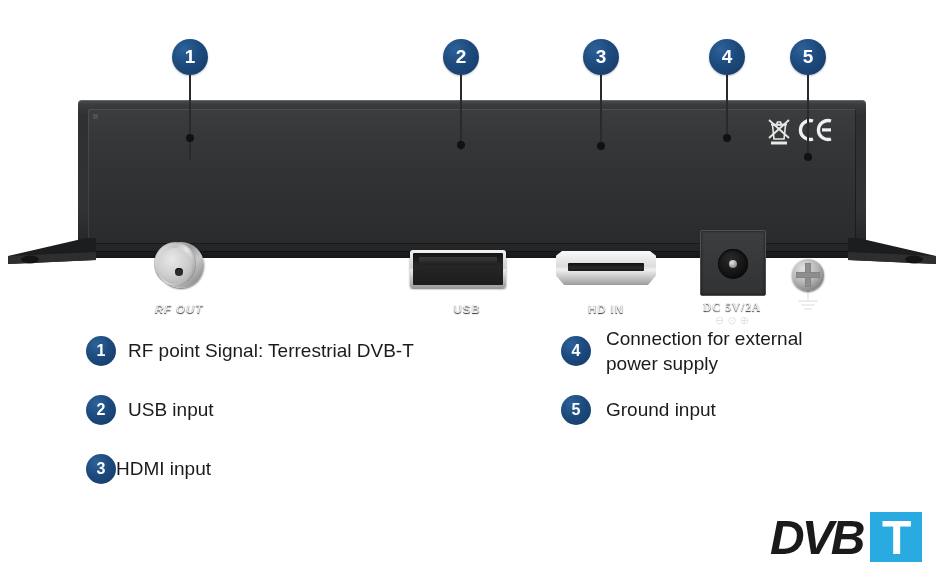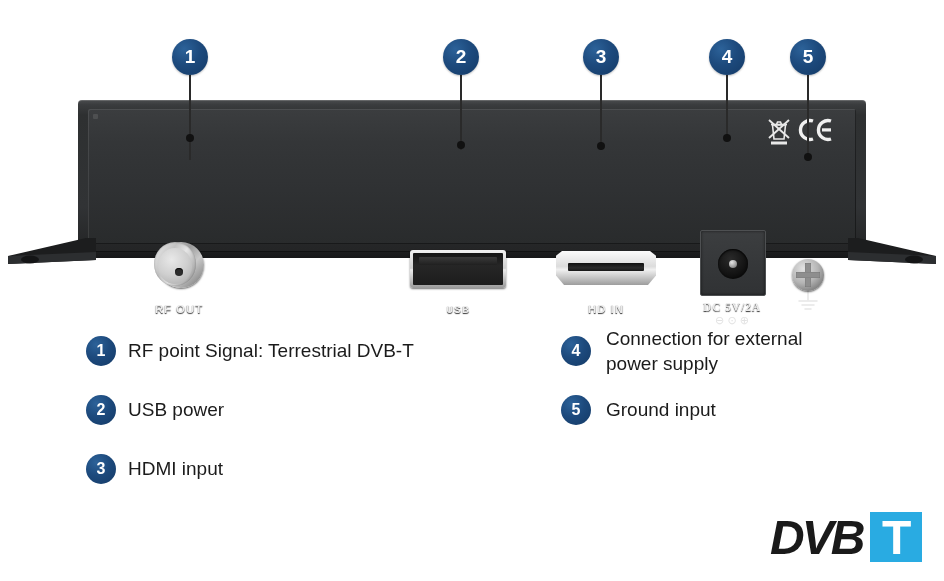"RF OUT" div.port-label { font-style: none -> italic }
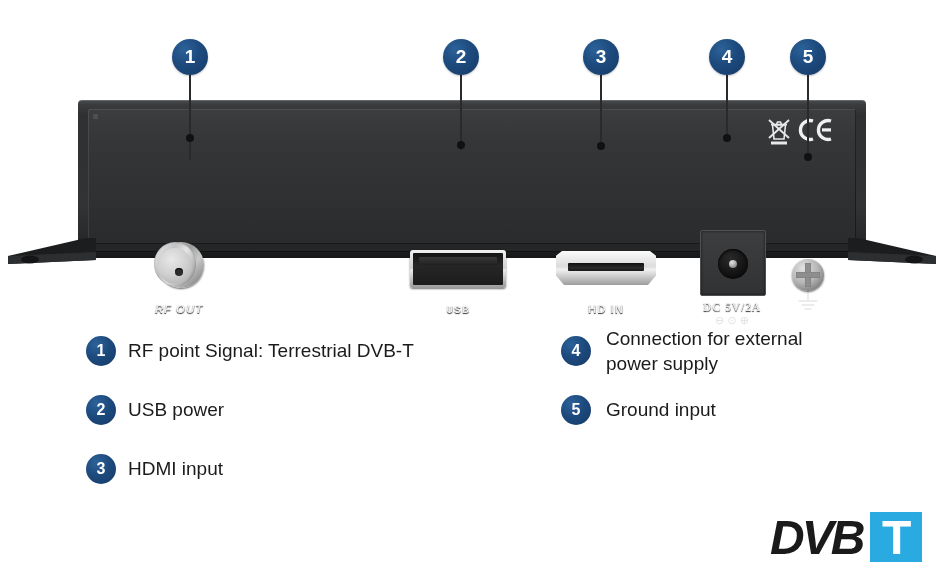"USB" div.port-label { font-family: Liberation Mono, monospace -> none; left: 413px -> 422px }
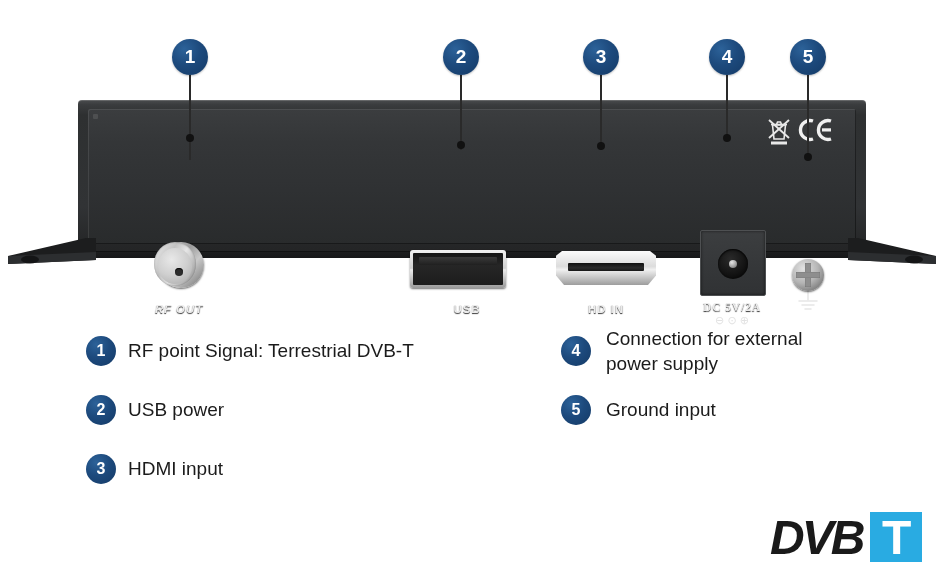"USB power" div.legend-text { text: power -> input }
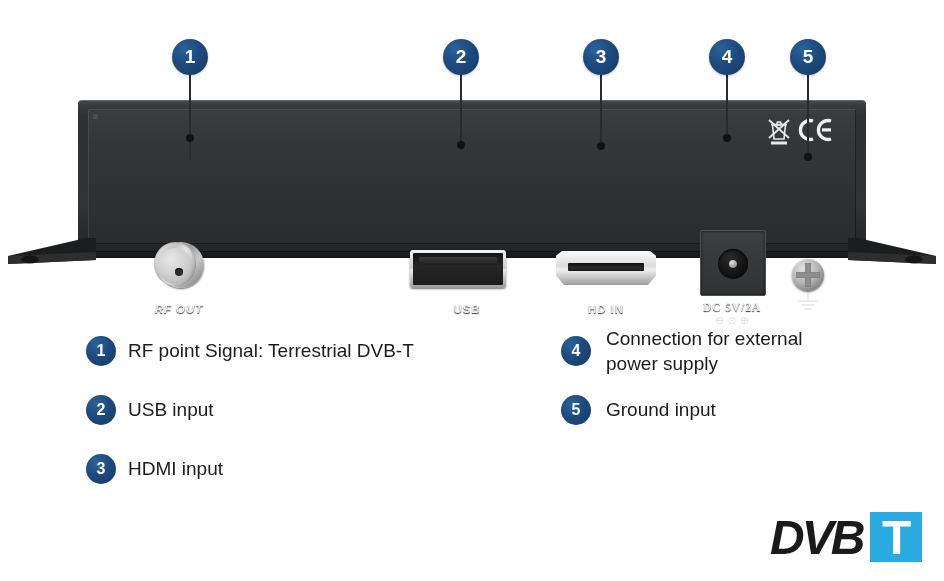"HDMI input" div.legend-text { left: 128px -> 116px }
